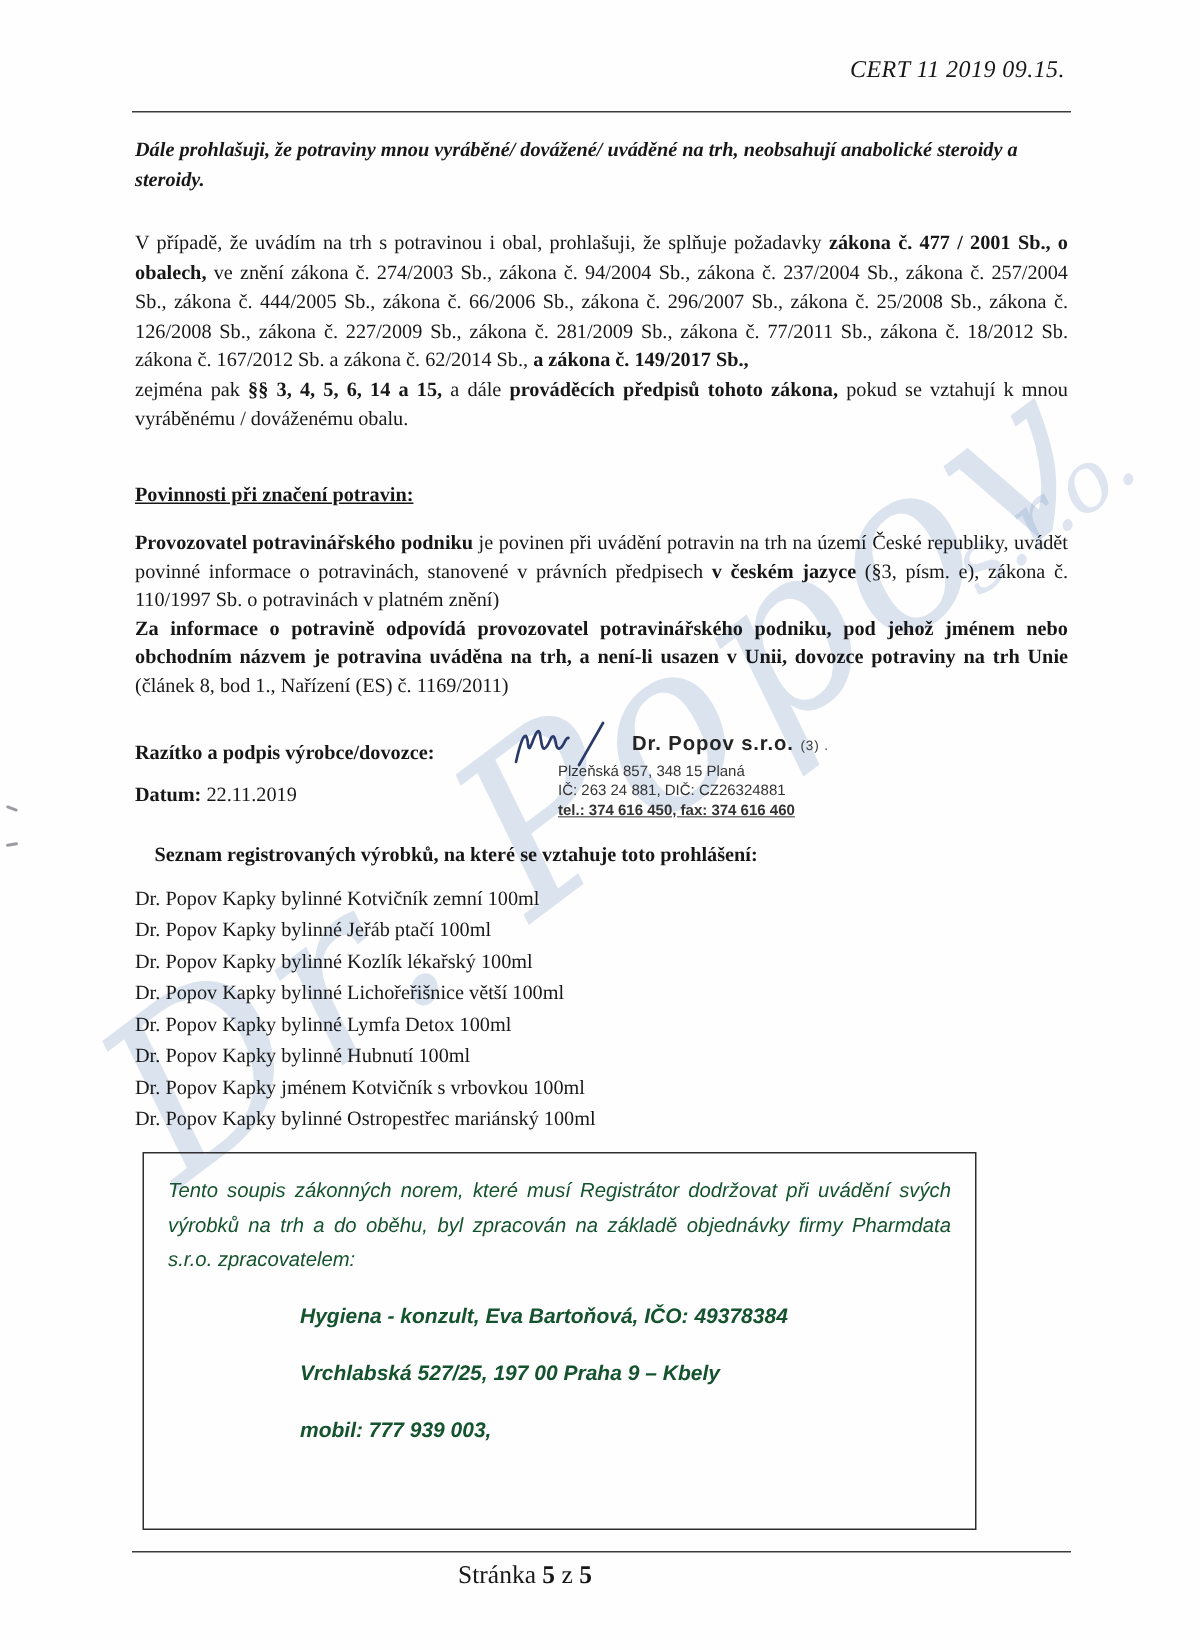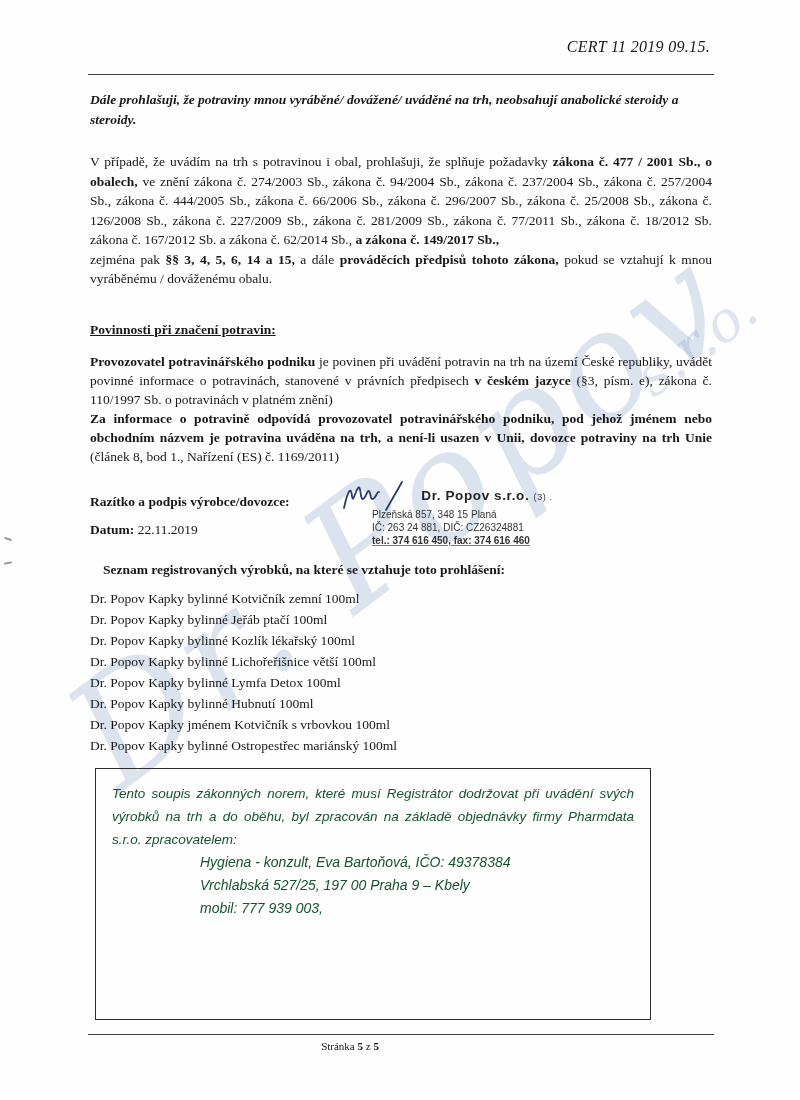"Hygiena - konzult, Eva Bartoňová," .box-line { font-weight: normal -> bold; margin-top: none -> 15px }
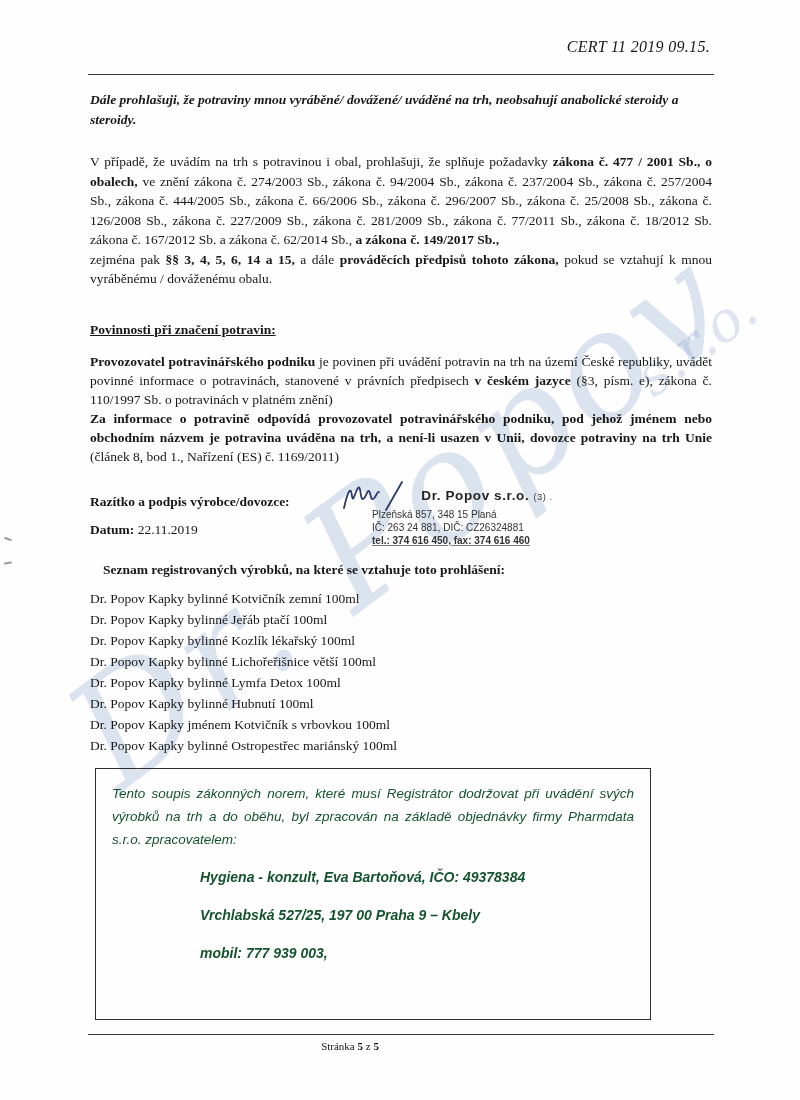"Stránka 5 z 5" .footer { font-size: 11px -> 17px }
